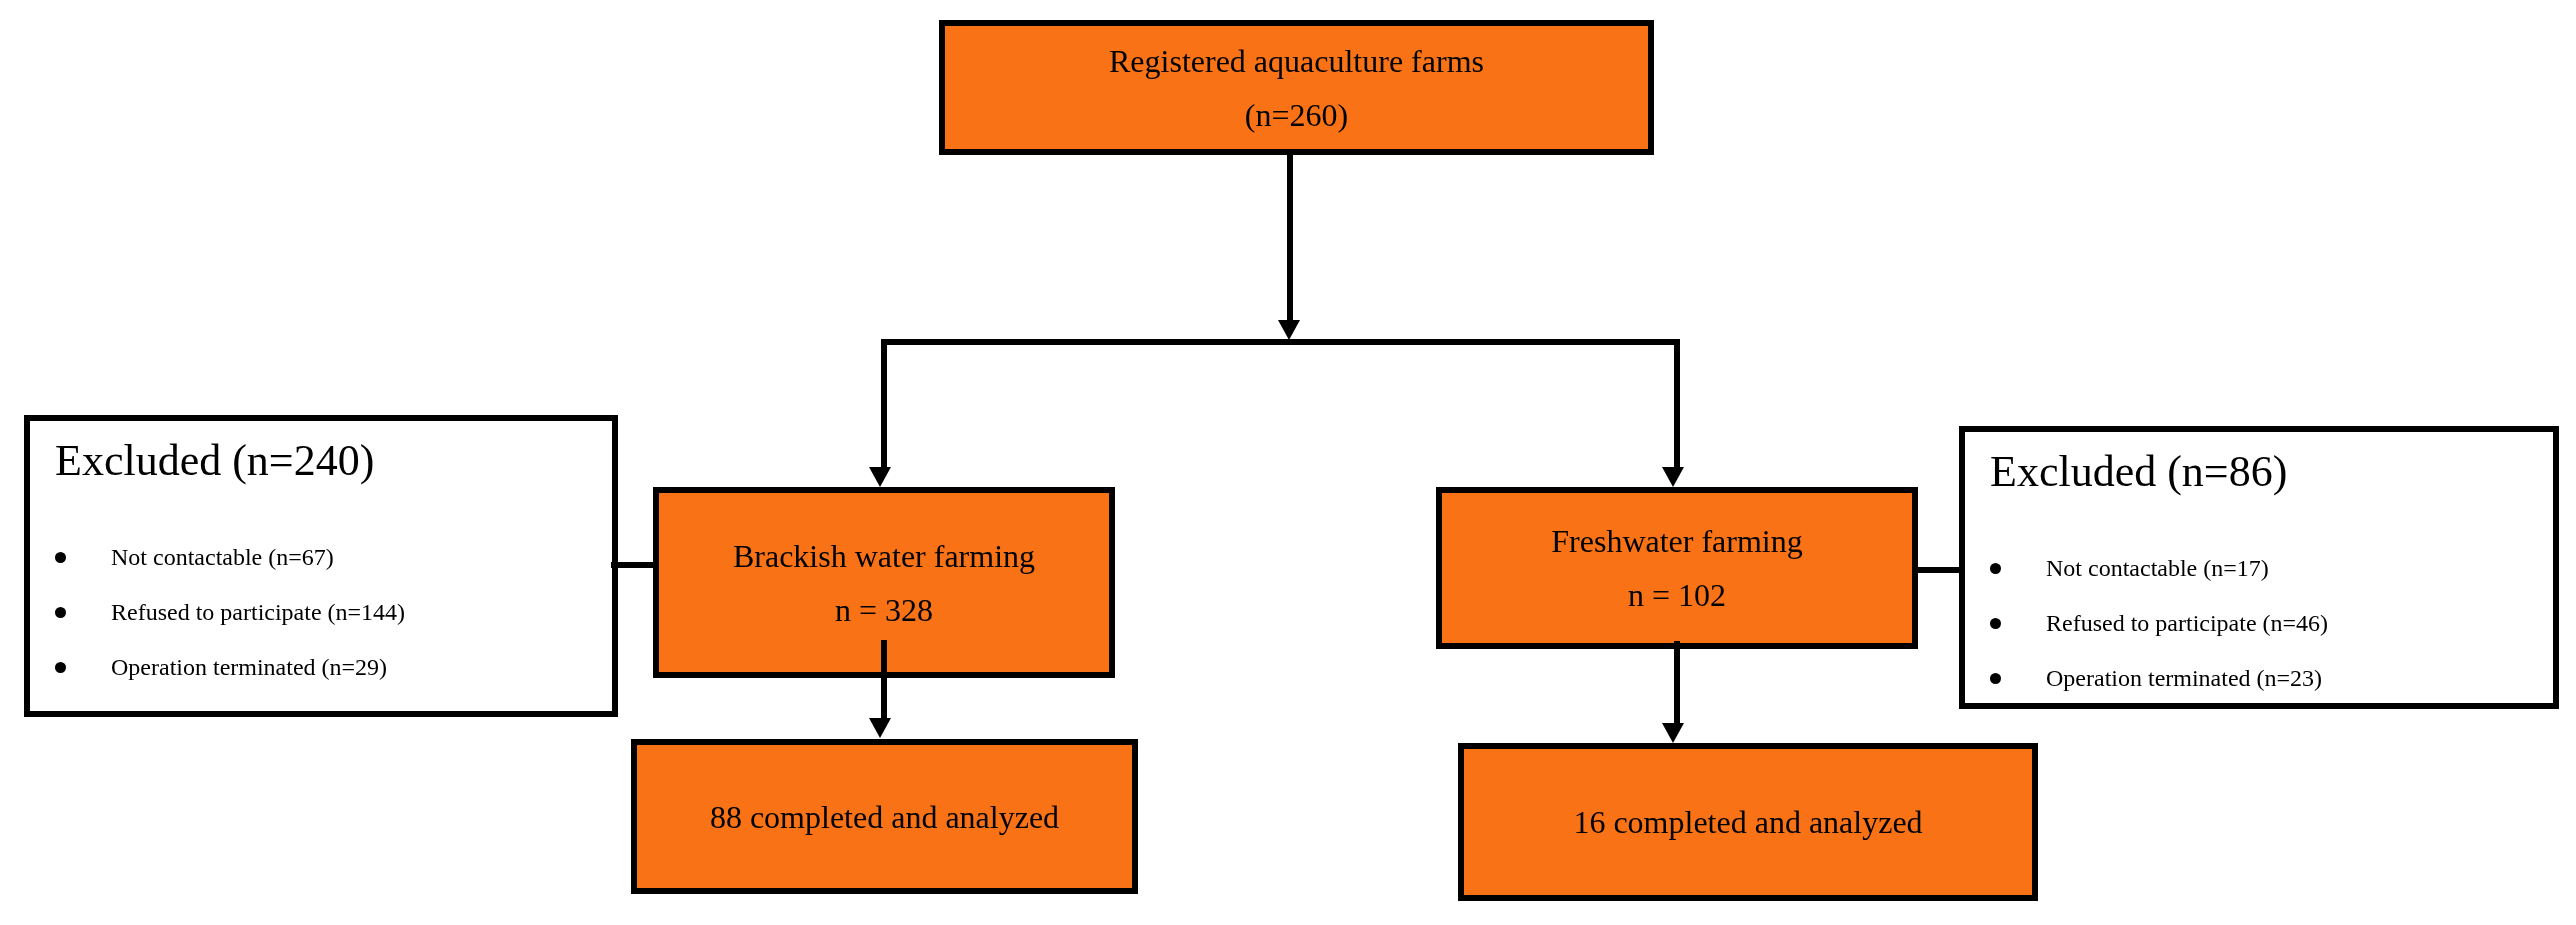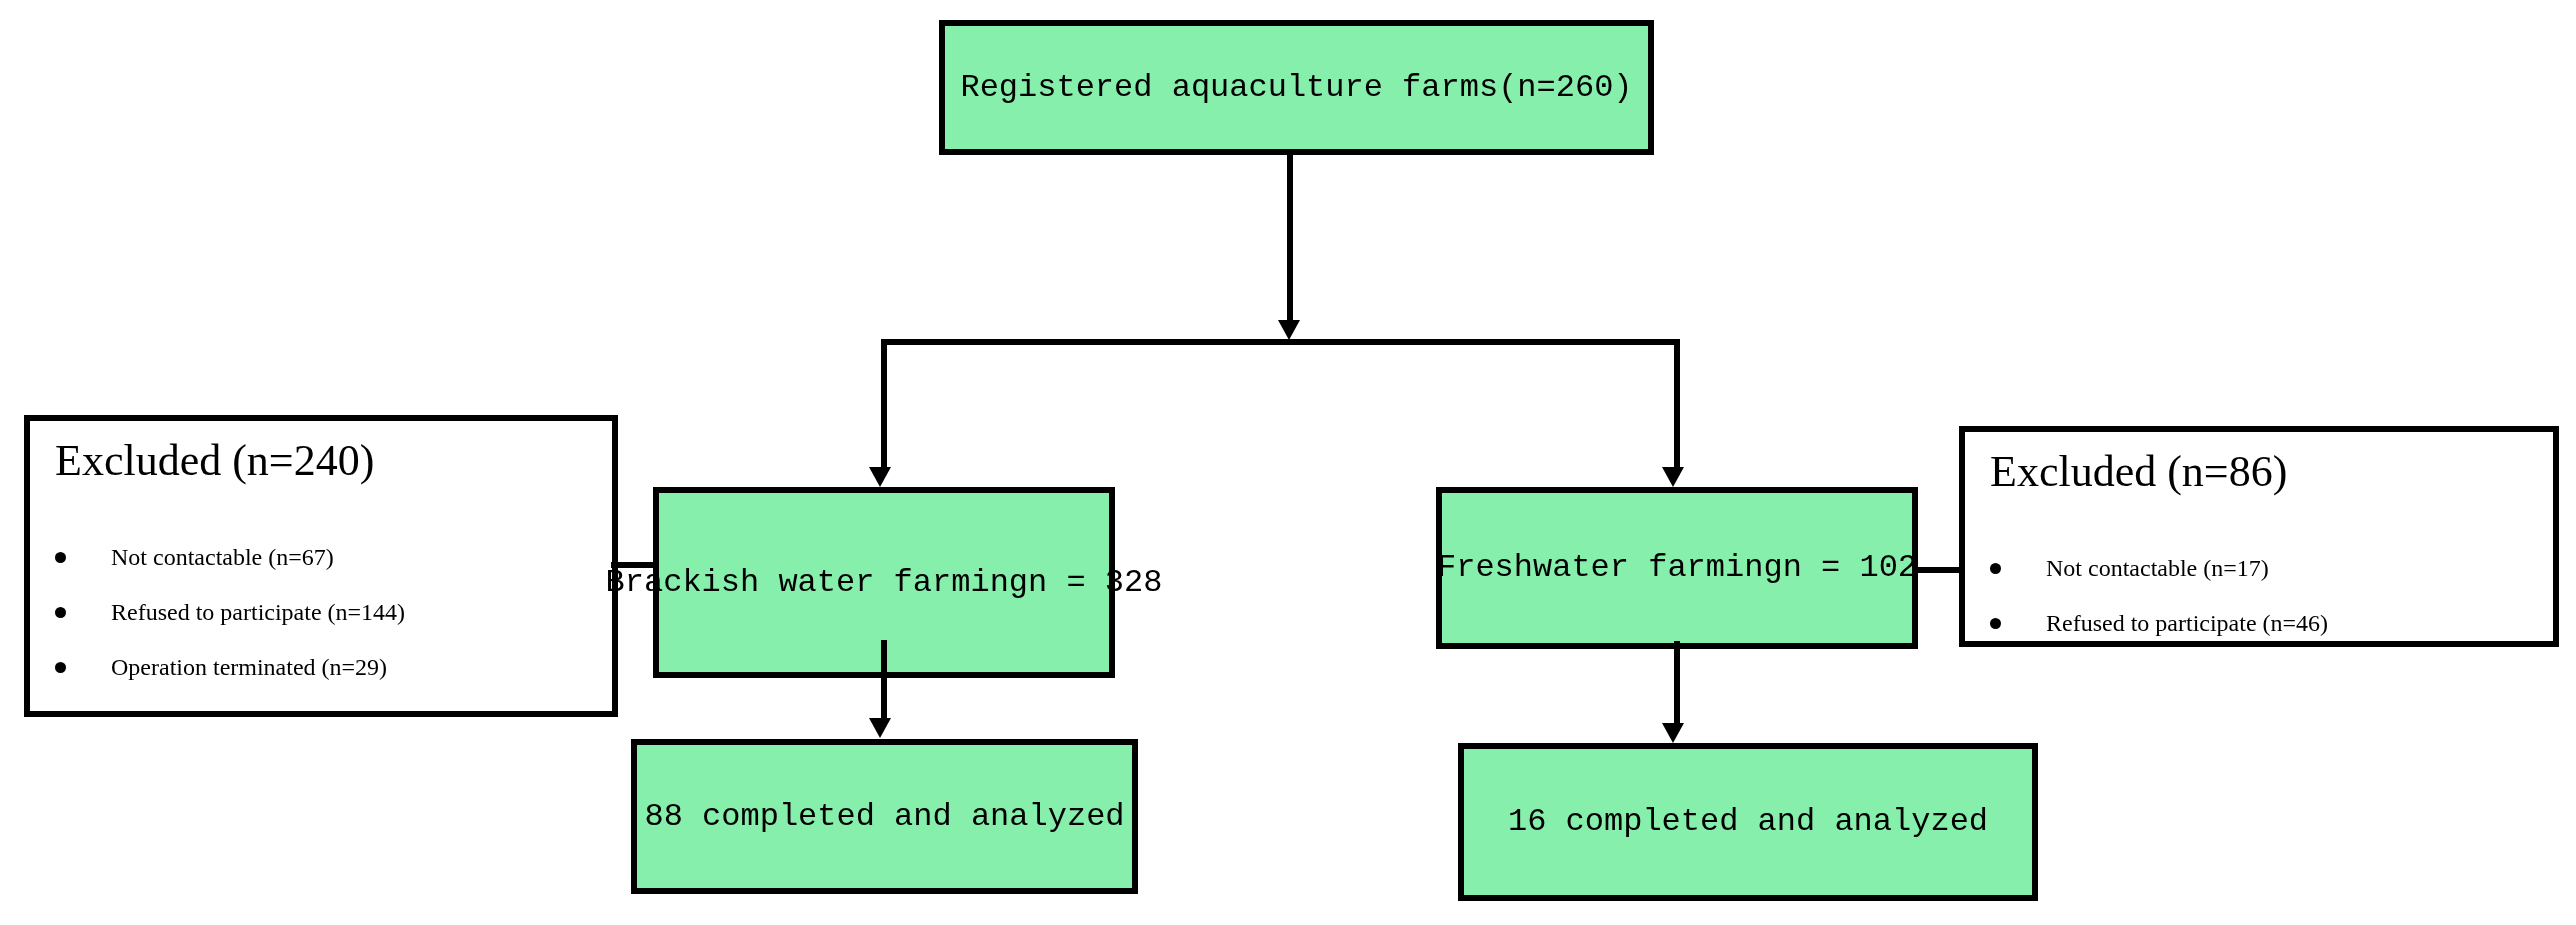"Registered aquaculture farms" .node { background: #86efac -> #f97316; flex-direction: none -> column; font-family: Liberation Mono, monospace -> none }
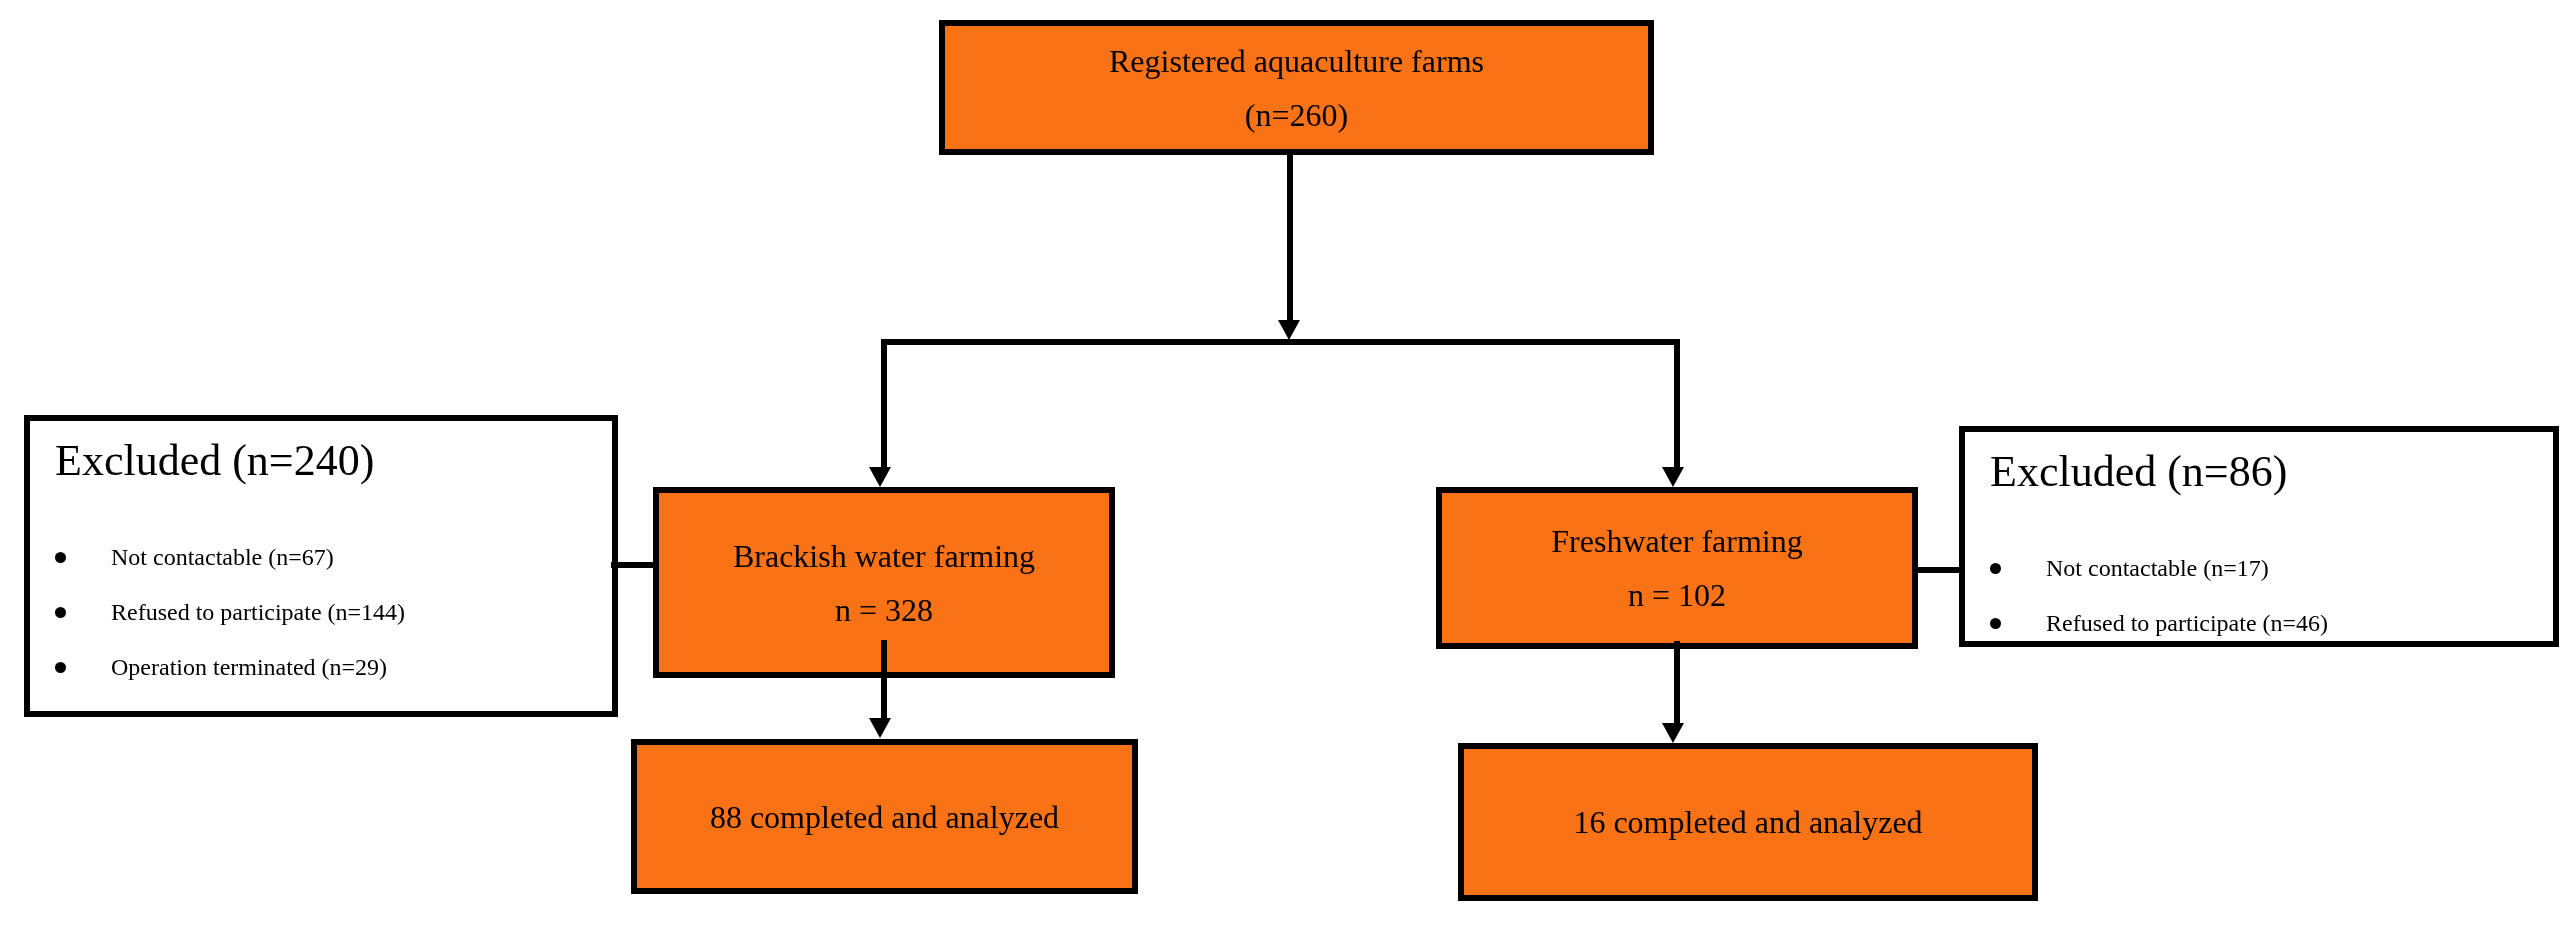"Excluded (n=86)" .box-excl-right { height: 221px -> 283px }
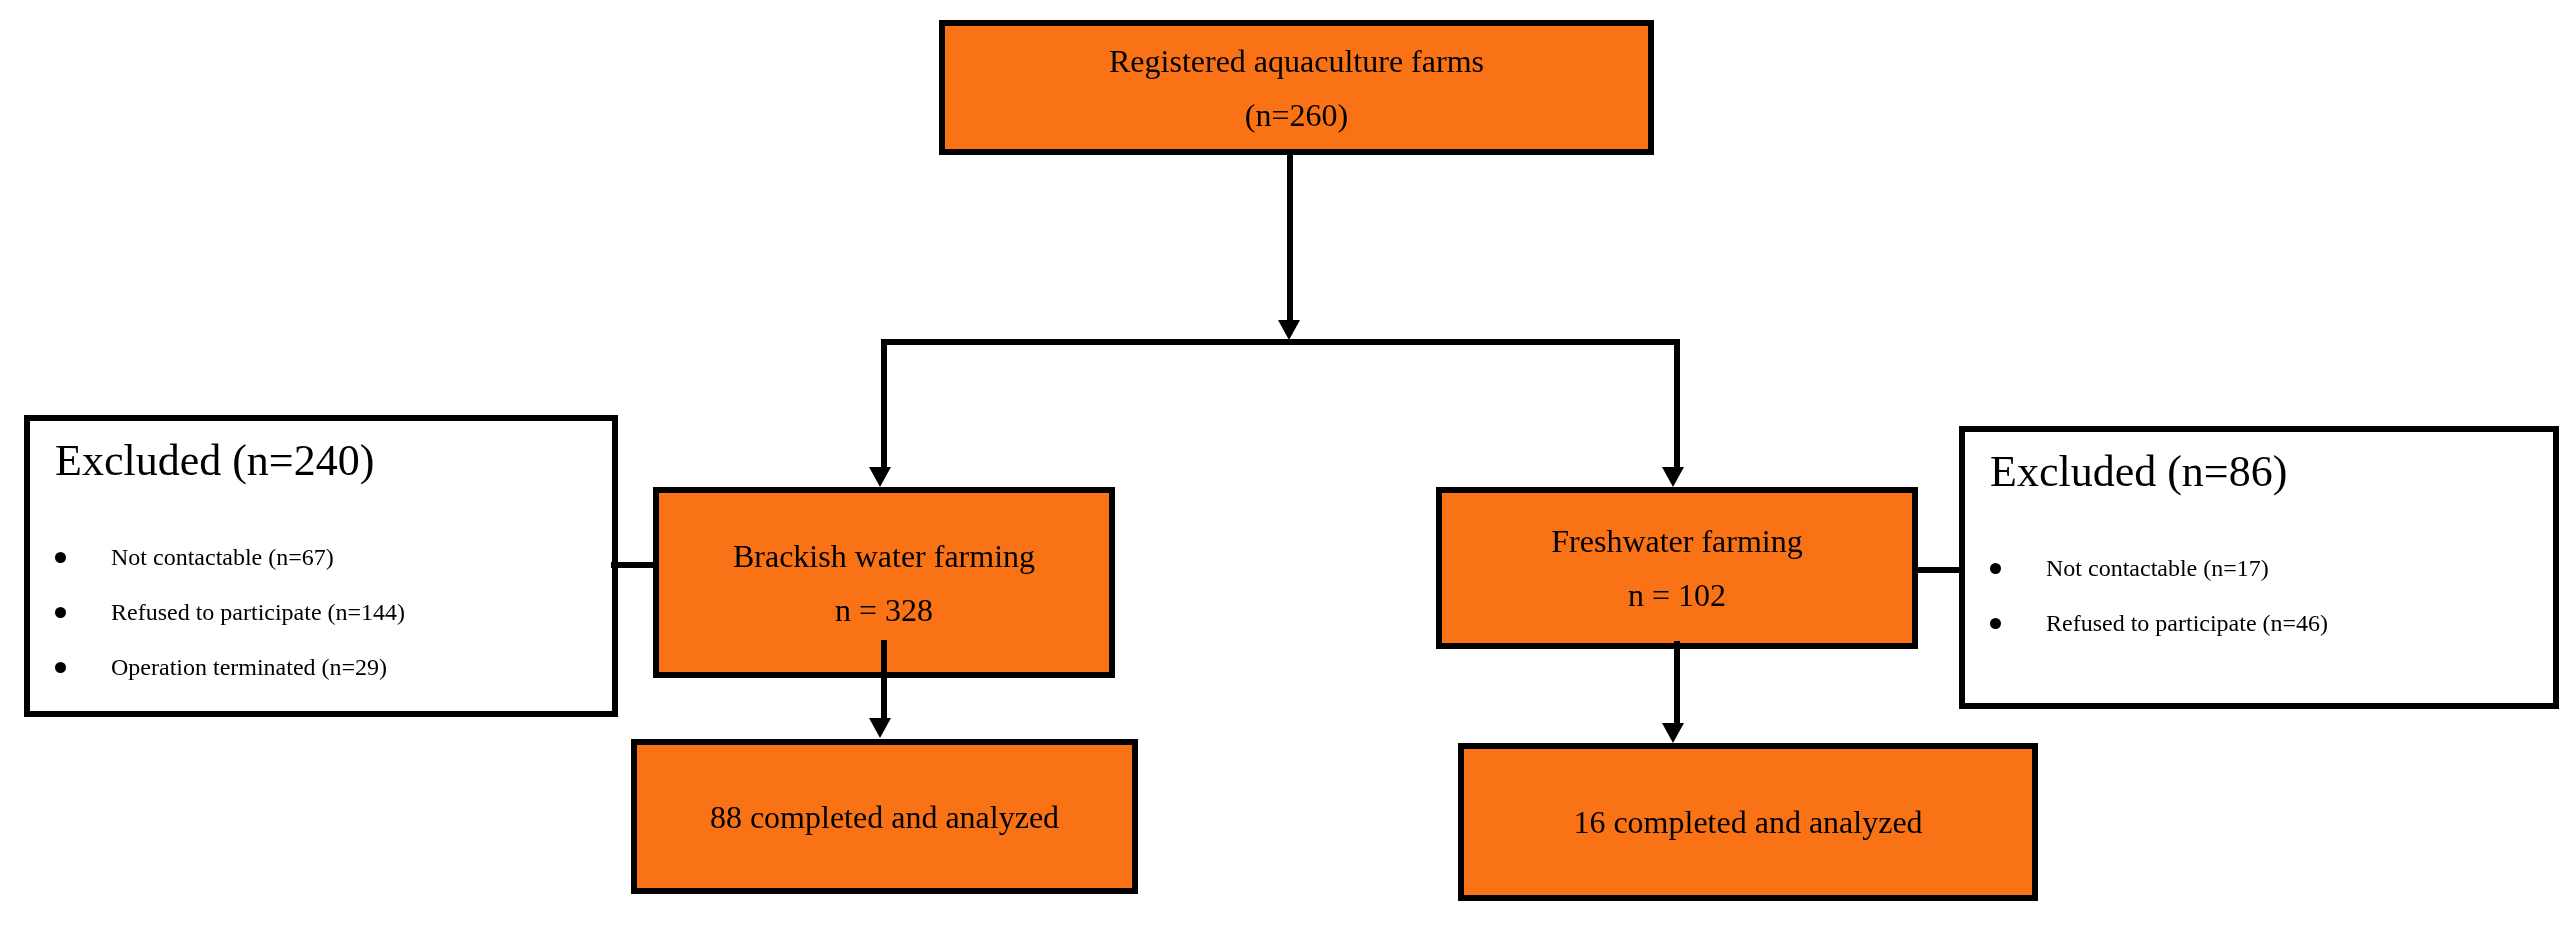"Operation terminated (n=23)" div.excl-item { html: none -> <div> <span></span> <span>Operation terminated (n=23)</span> </div> }
